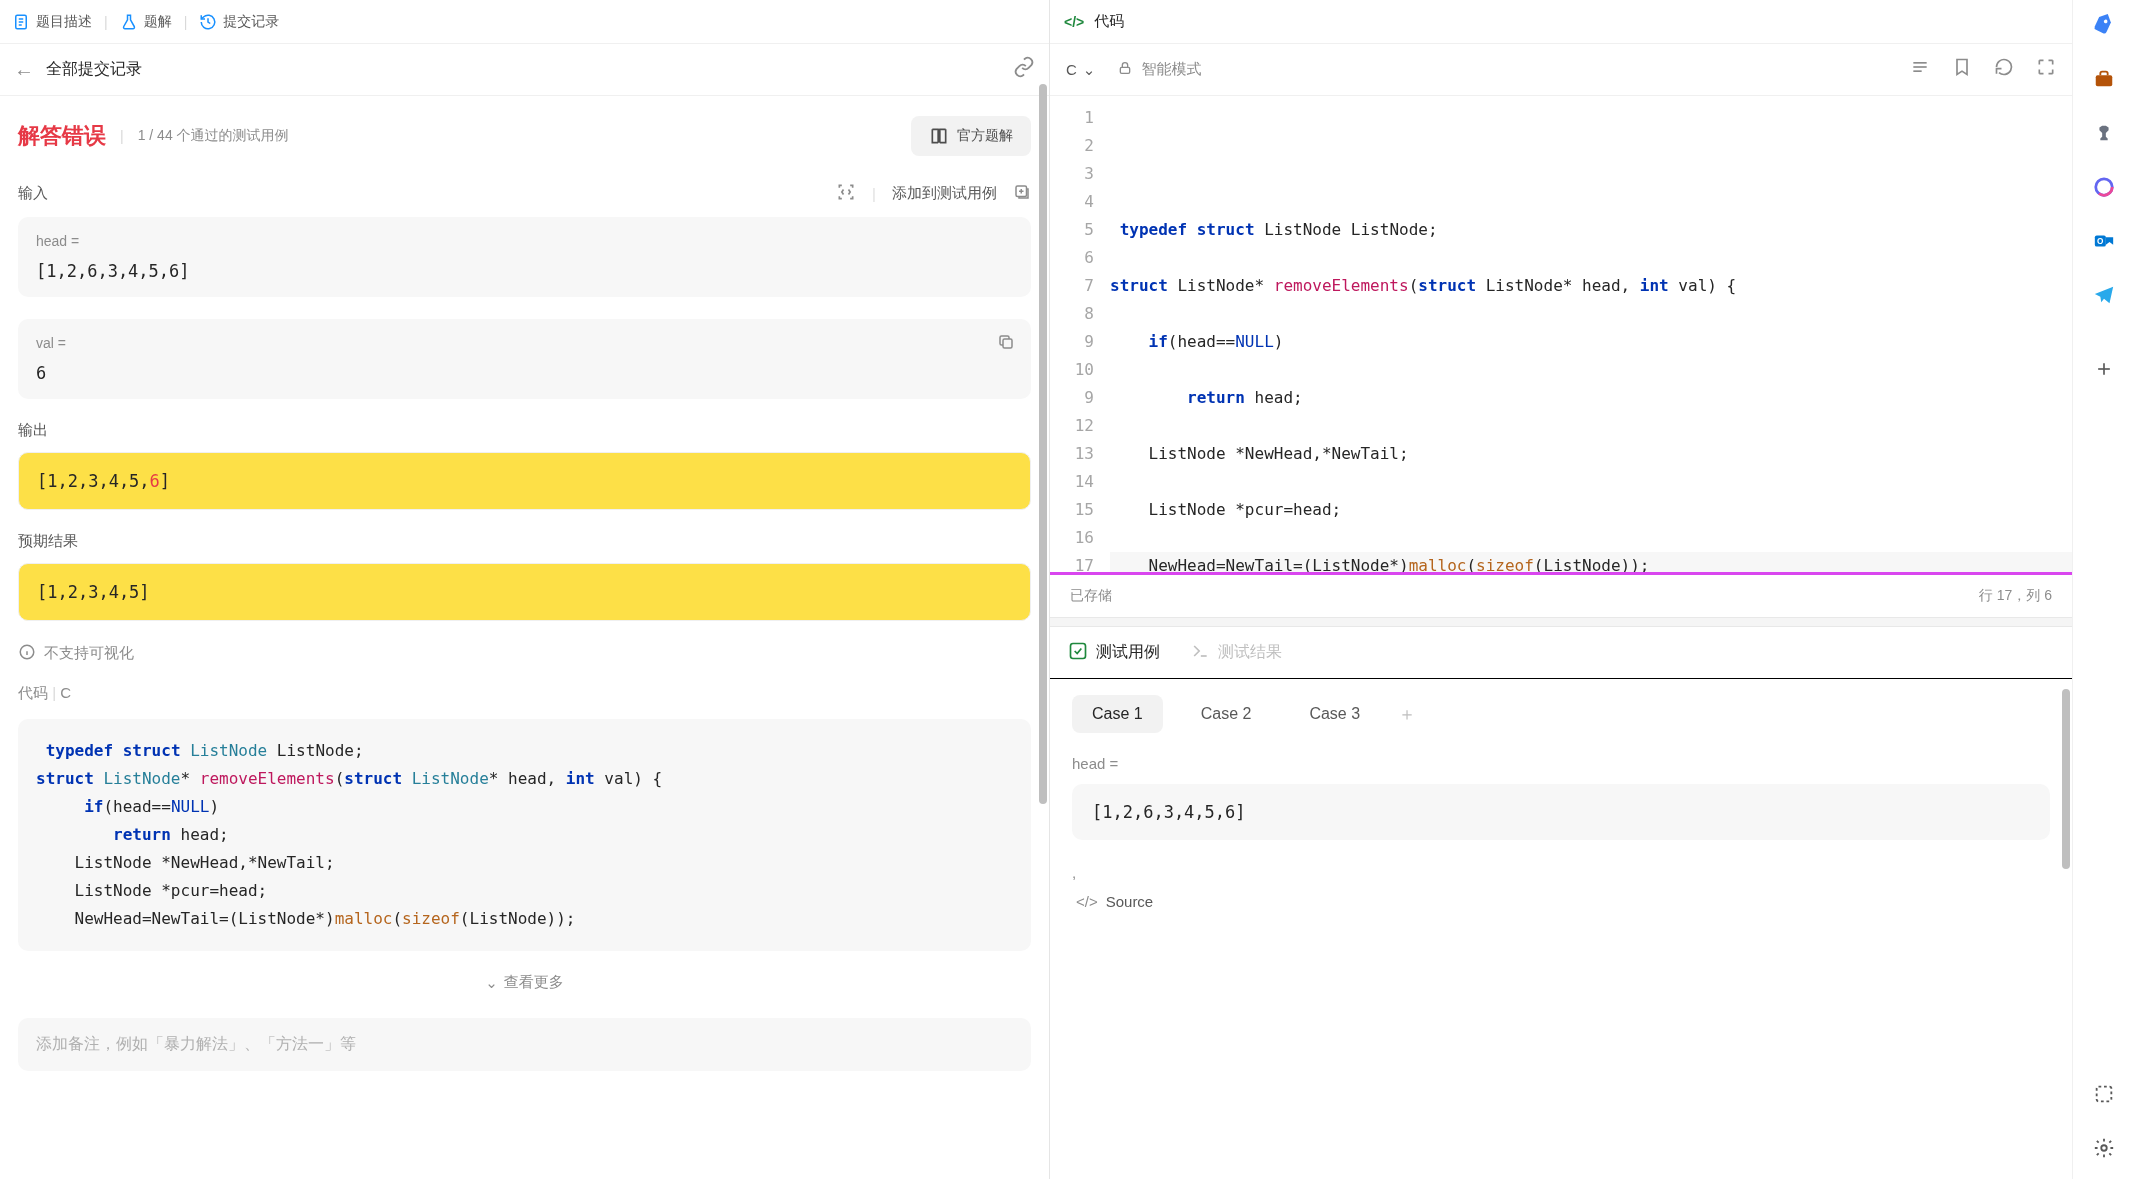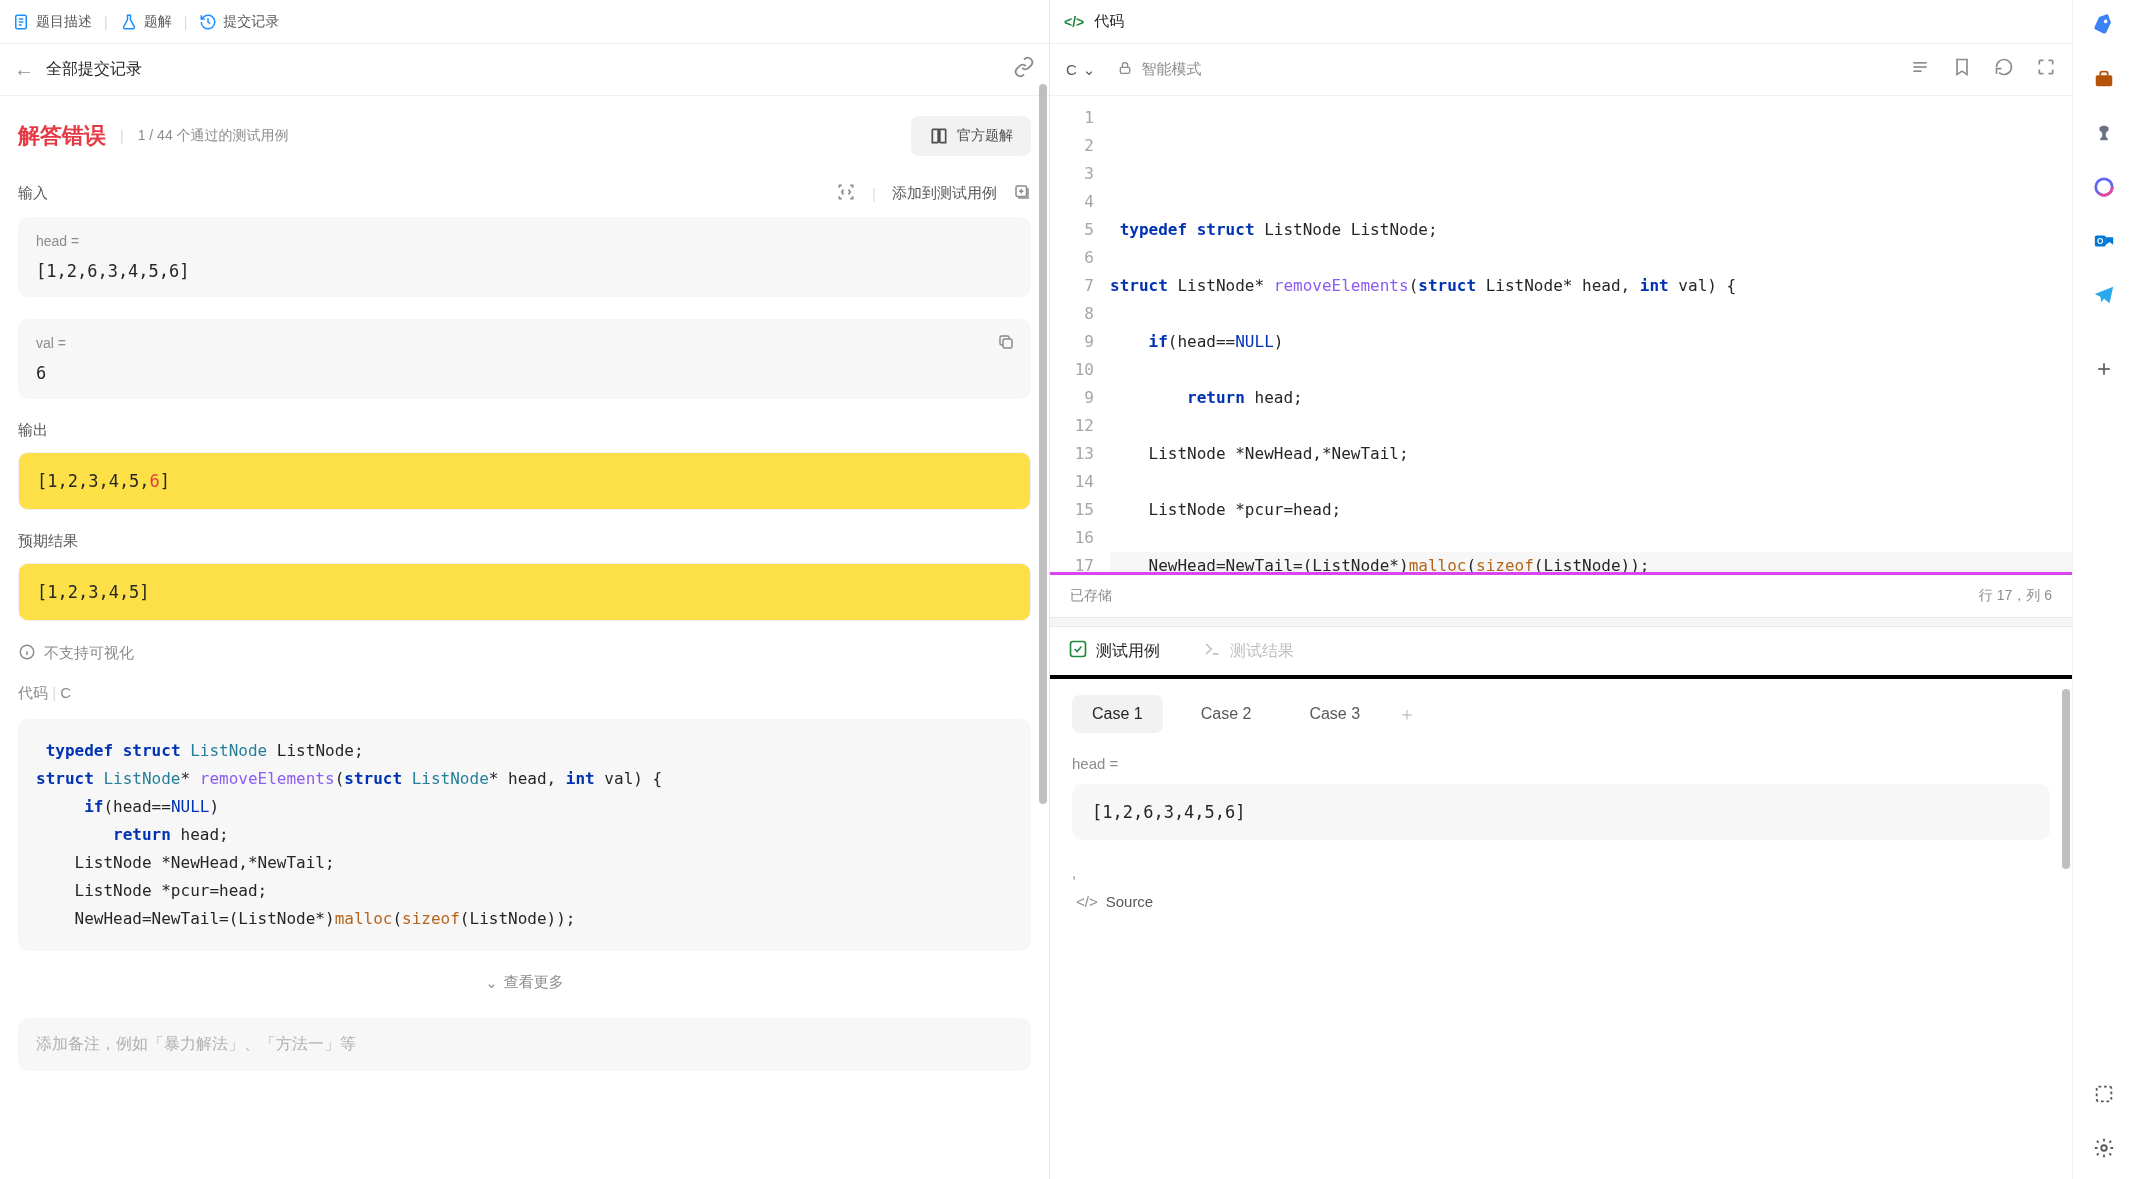"removeElements" .tk-fn { color: #8b5cf6 -> #be185d }
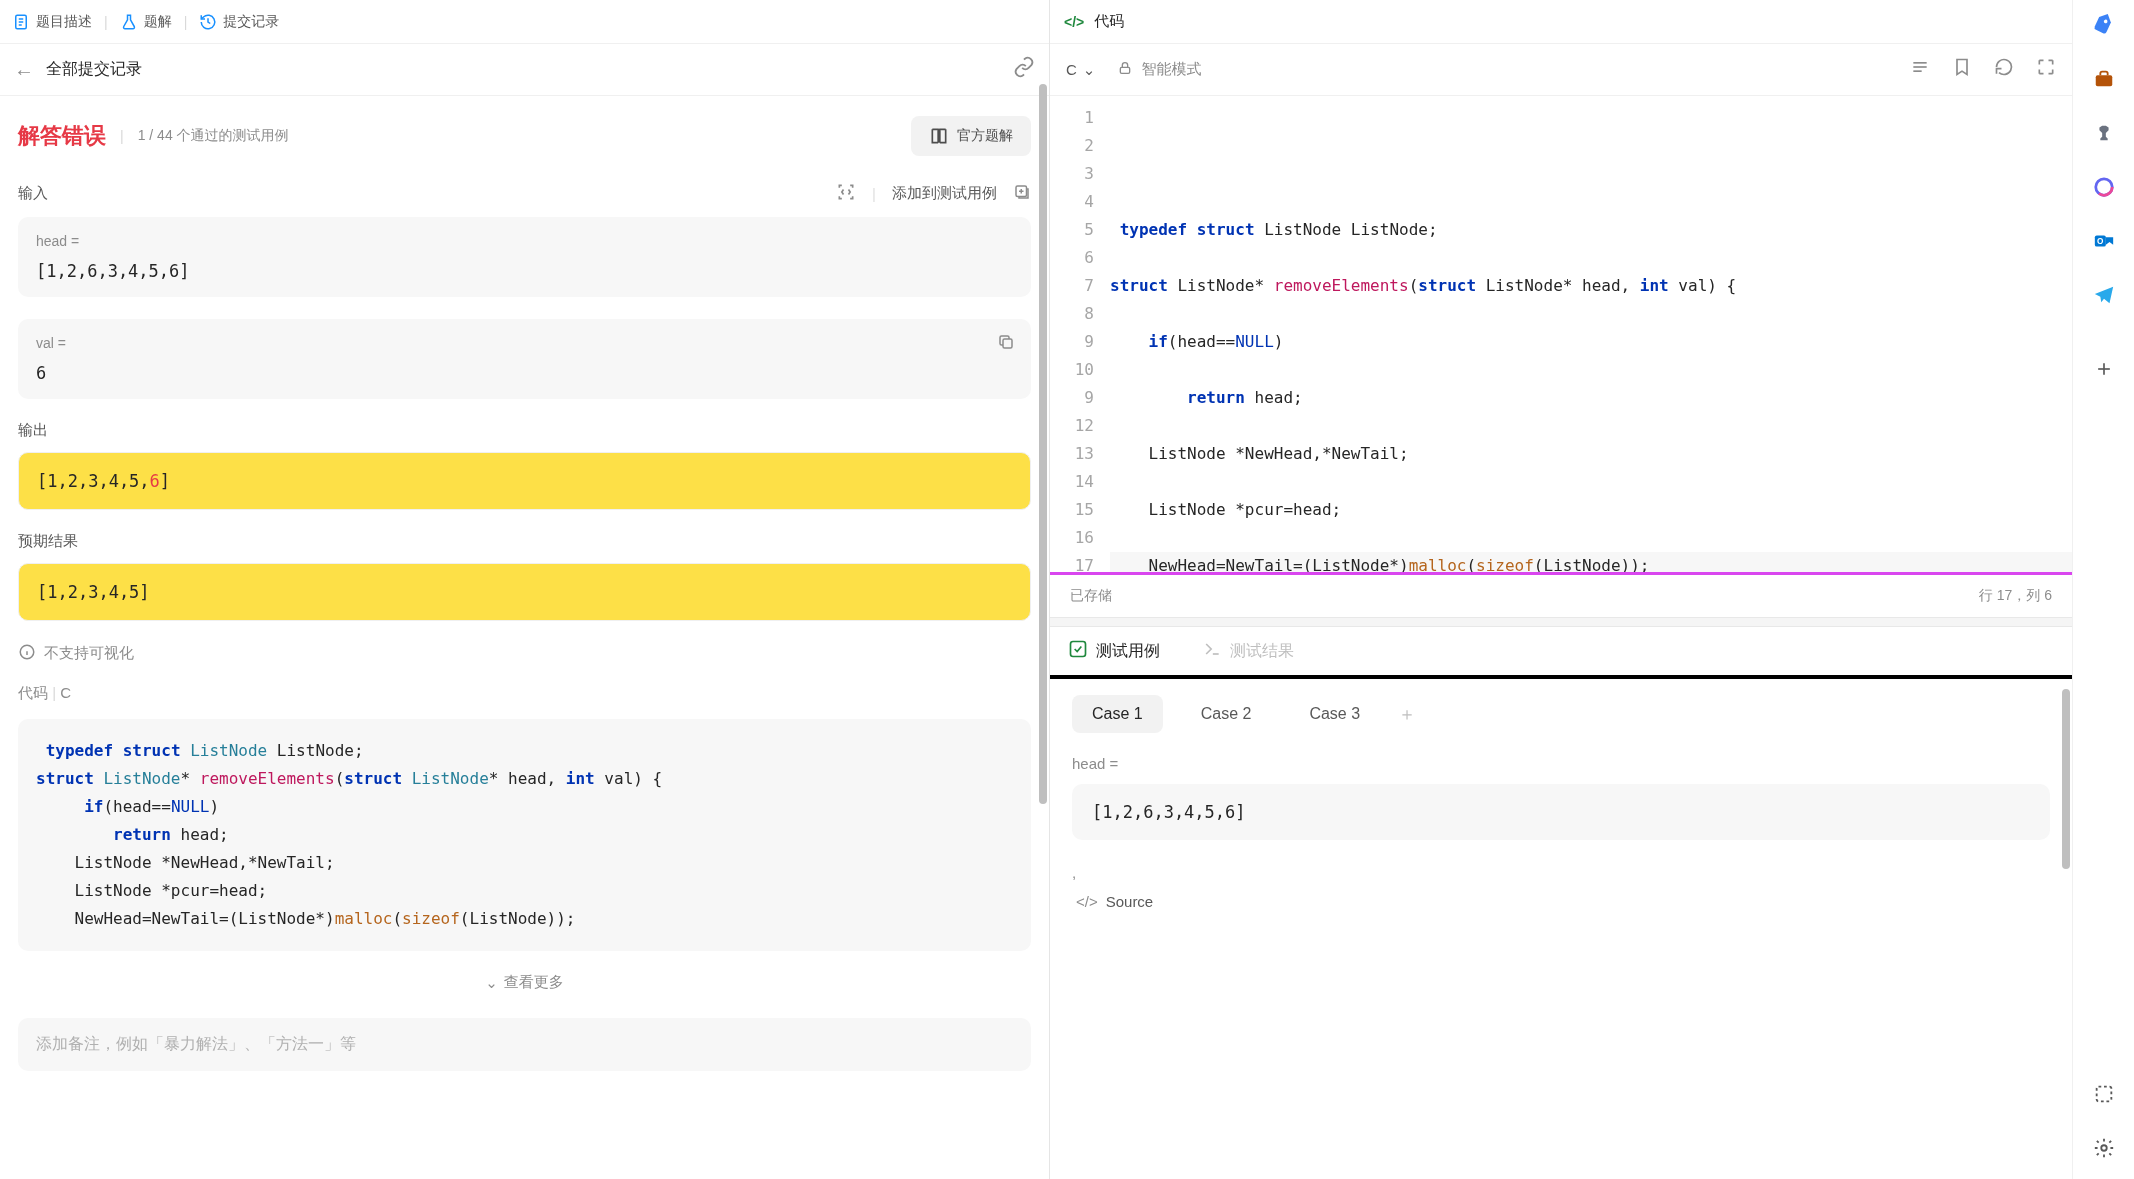"测试用例" .test-tabs { border-bottom: 4px solid #000000 -> 1px solid #000000; gap: 42px -> 30px }
